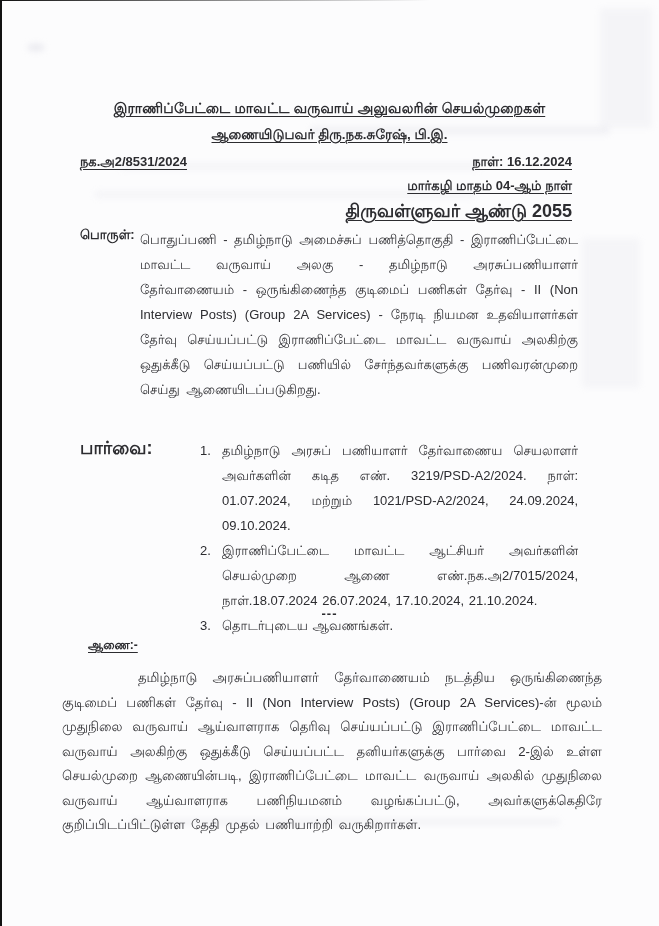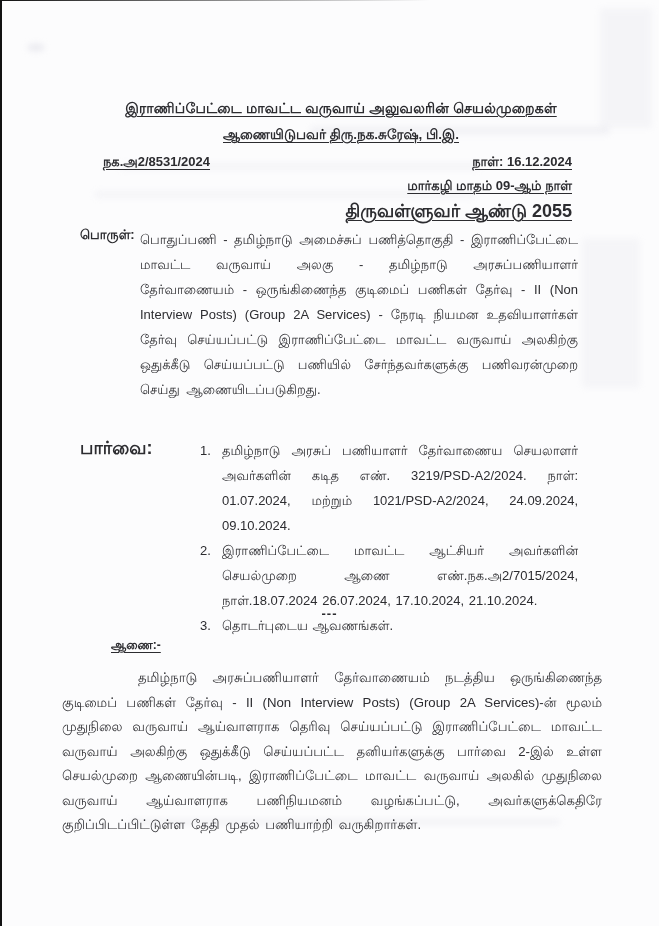"இராணிப்பேட்டை மாவட்ட வருவாய் அலுவலரின்" .u { margin-left: 23px -> none }
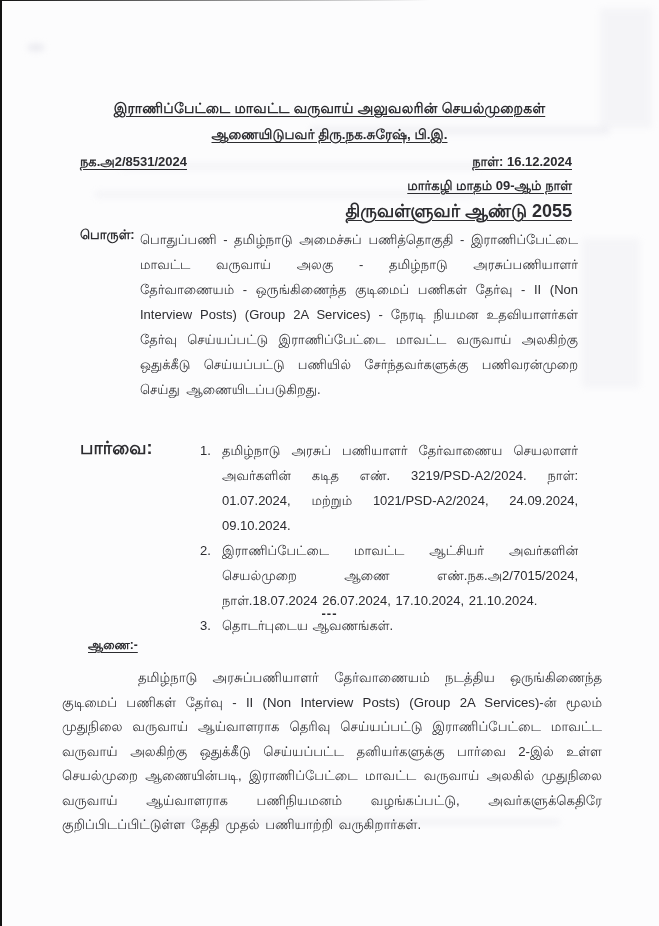"மார்கழி மாதம் 09-ஆம் நாள்" div.month-line { text: 09-ஆம் -> 04-ஆம் }
